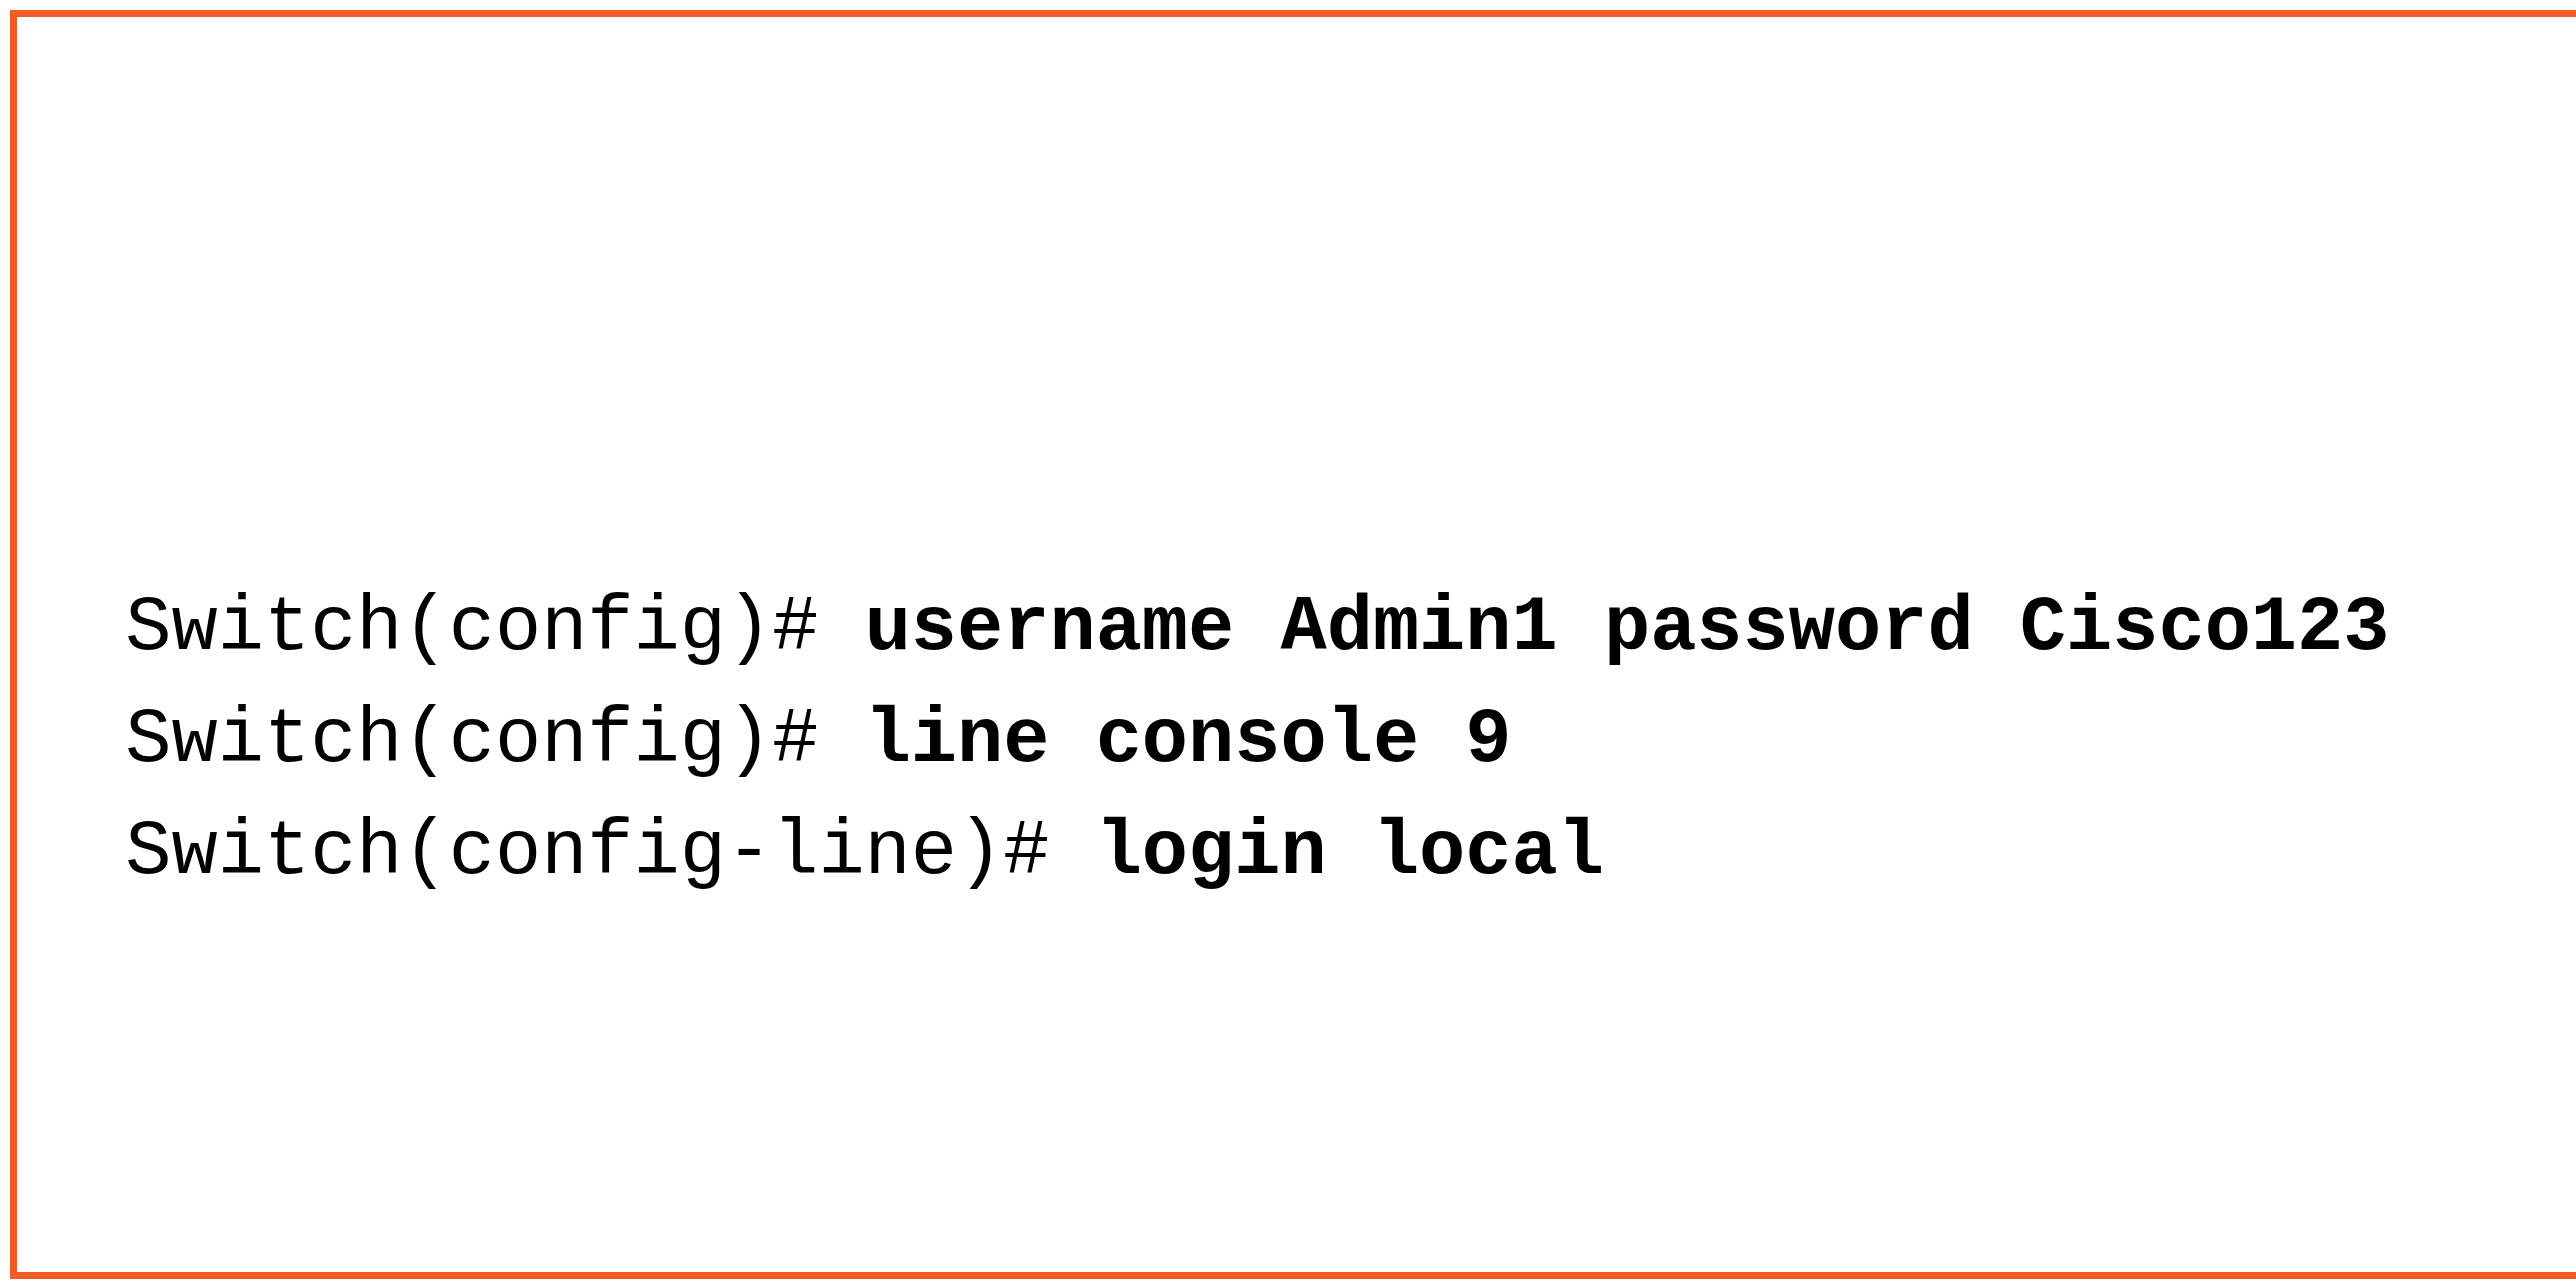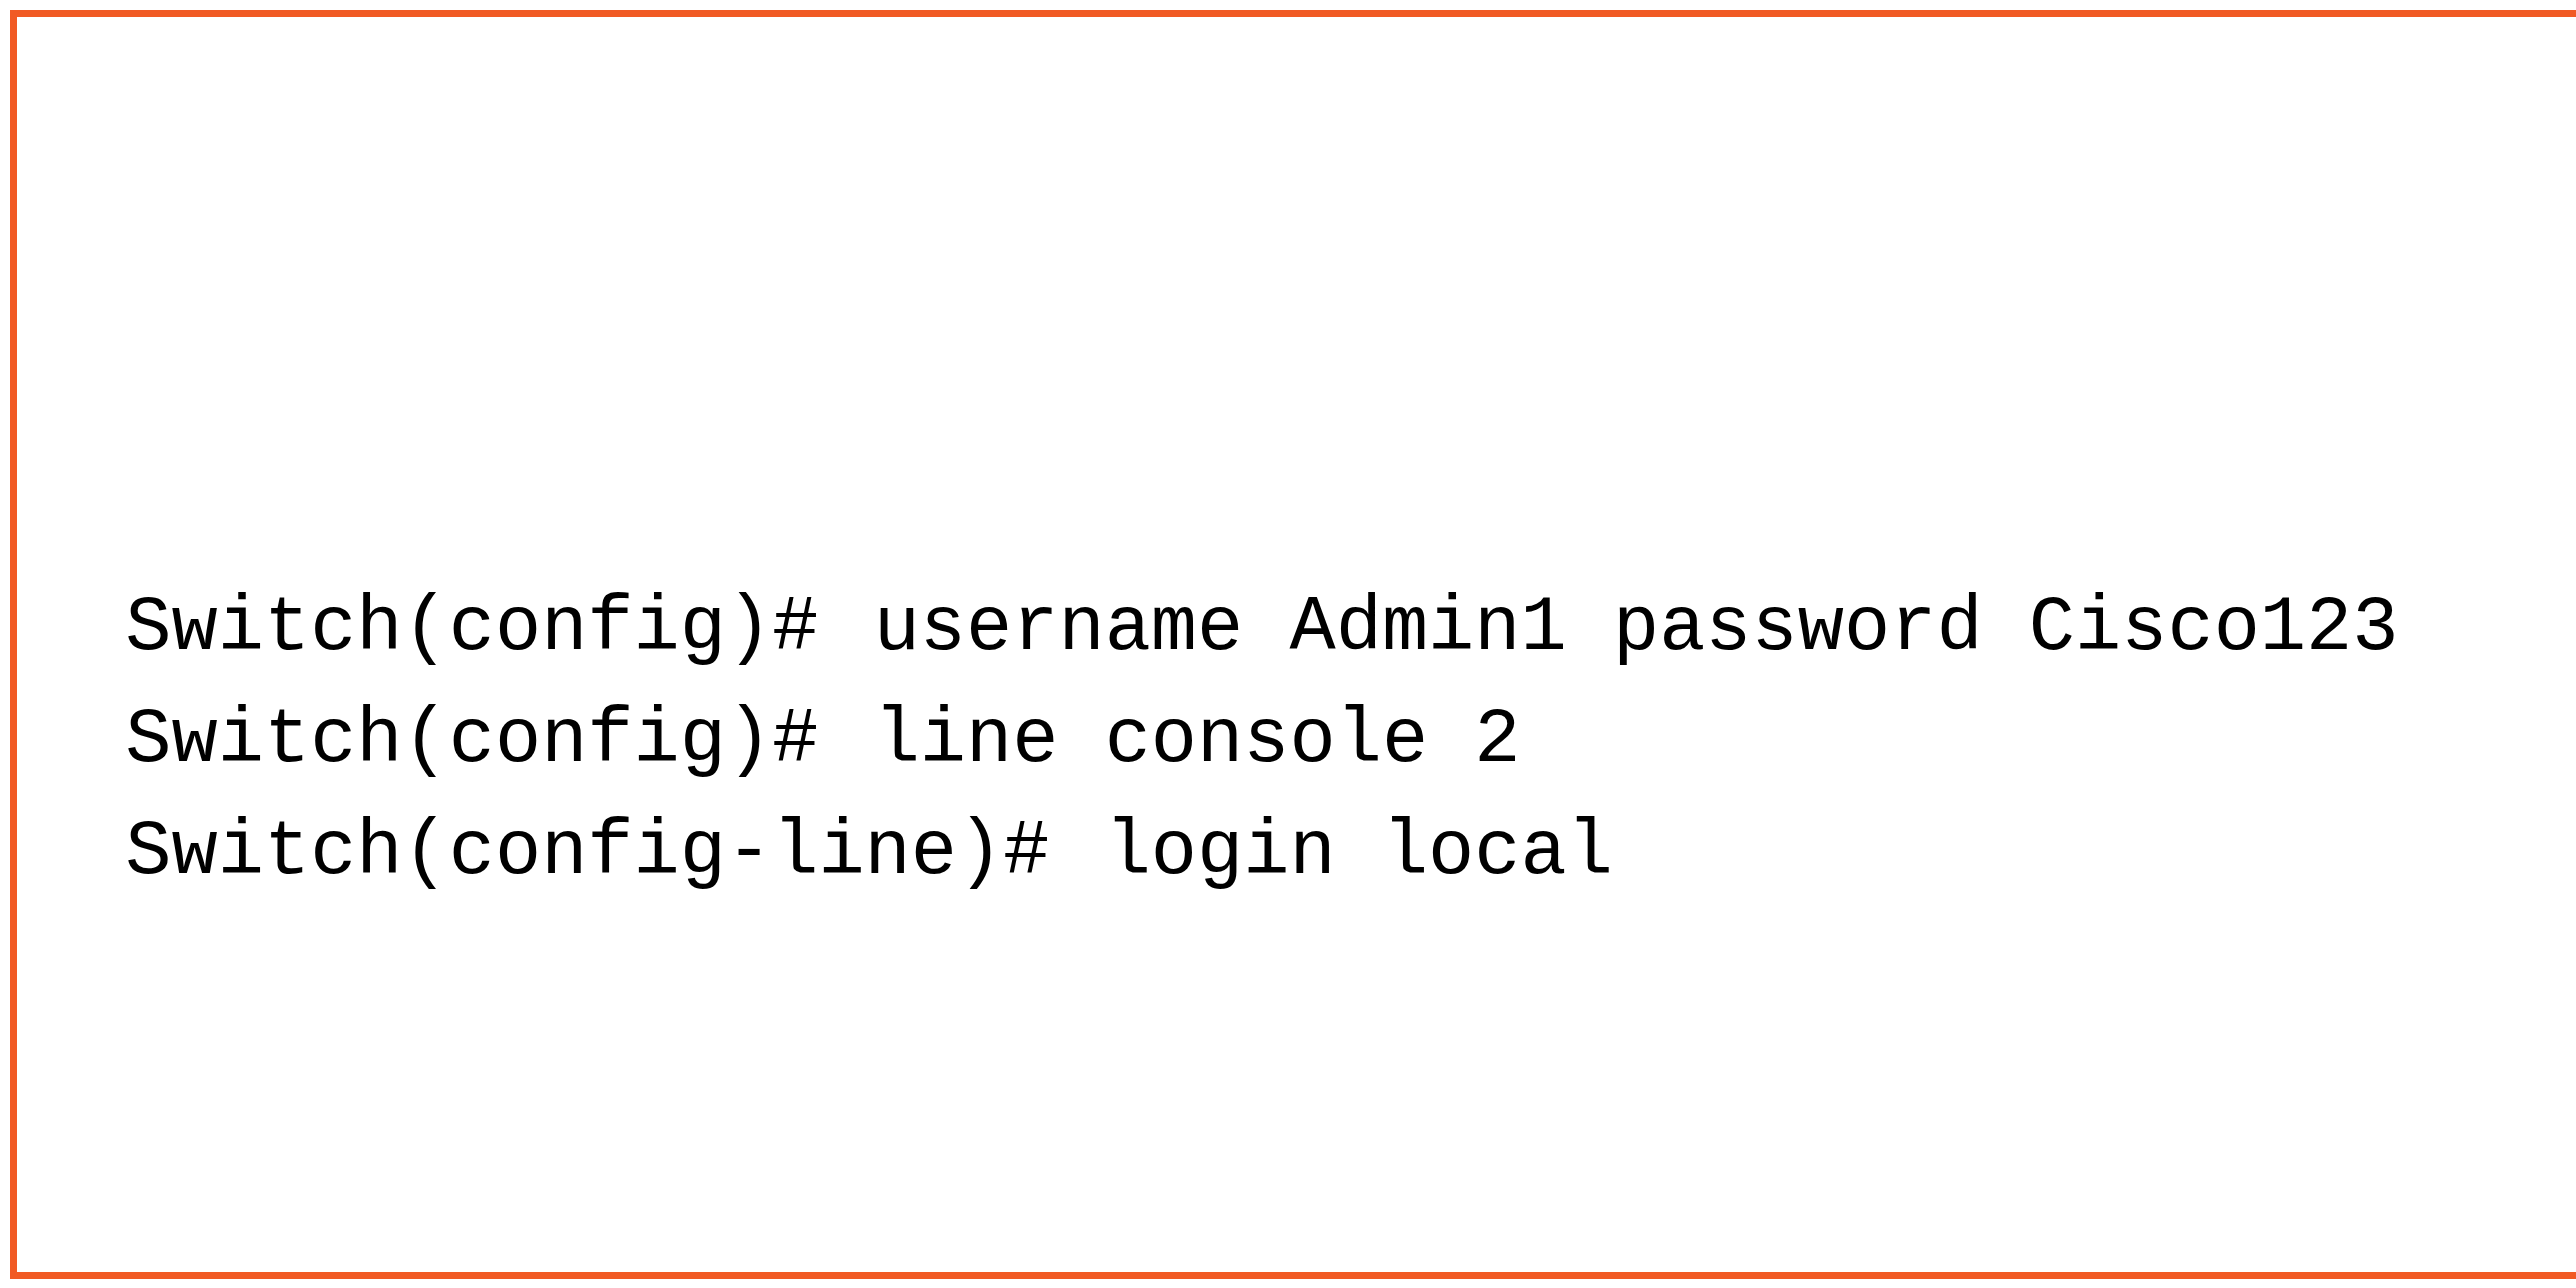"username Admin1 password Cisco123" .bold { font-weight: 400 -> 700; margin-left: 9px -> none }
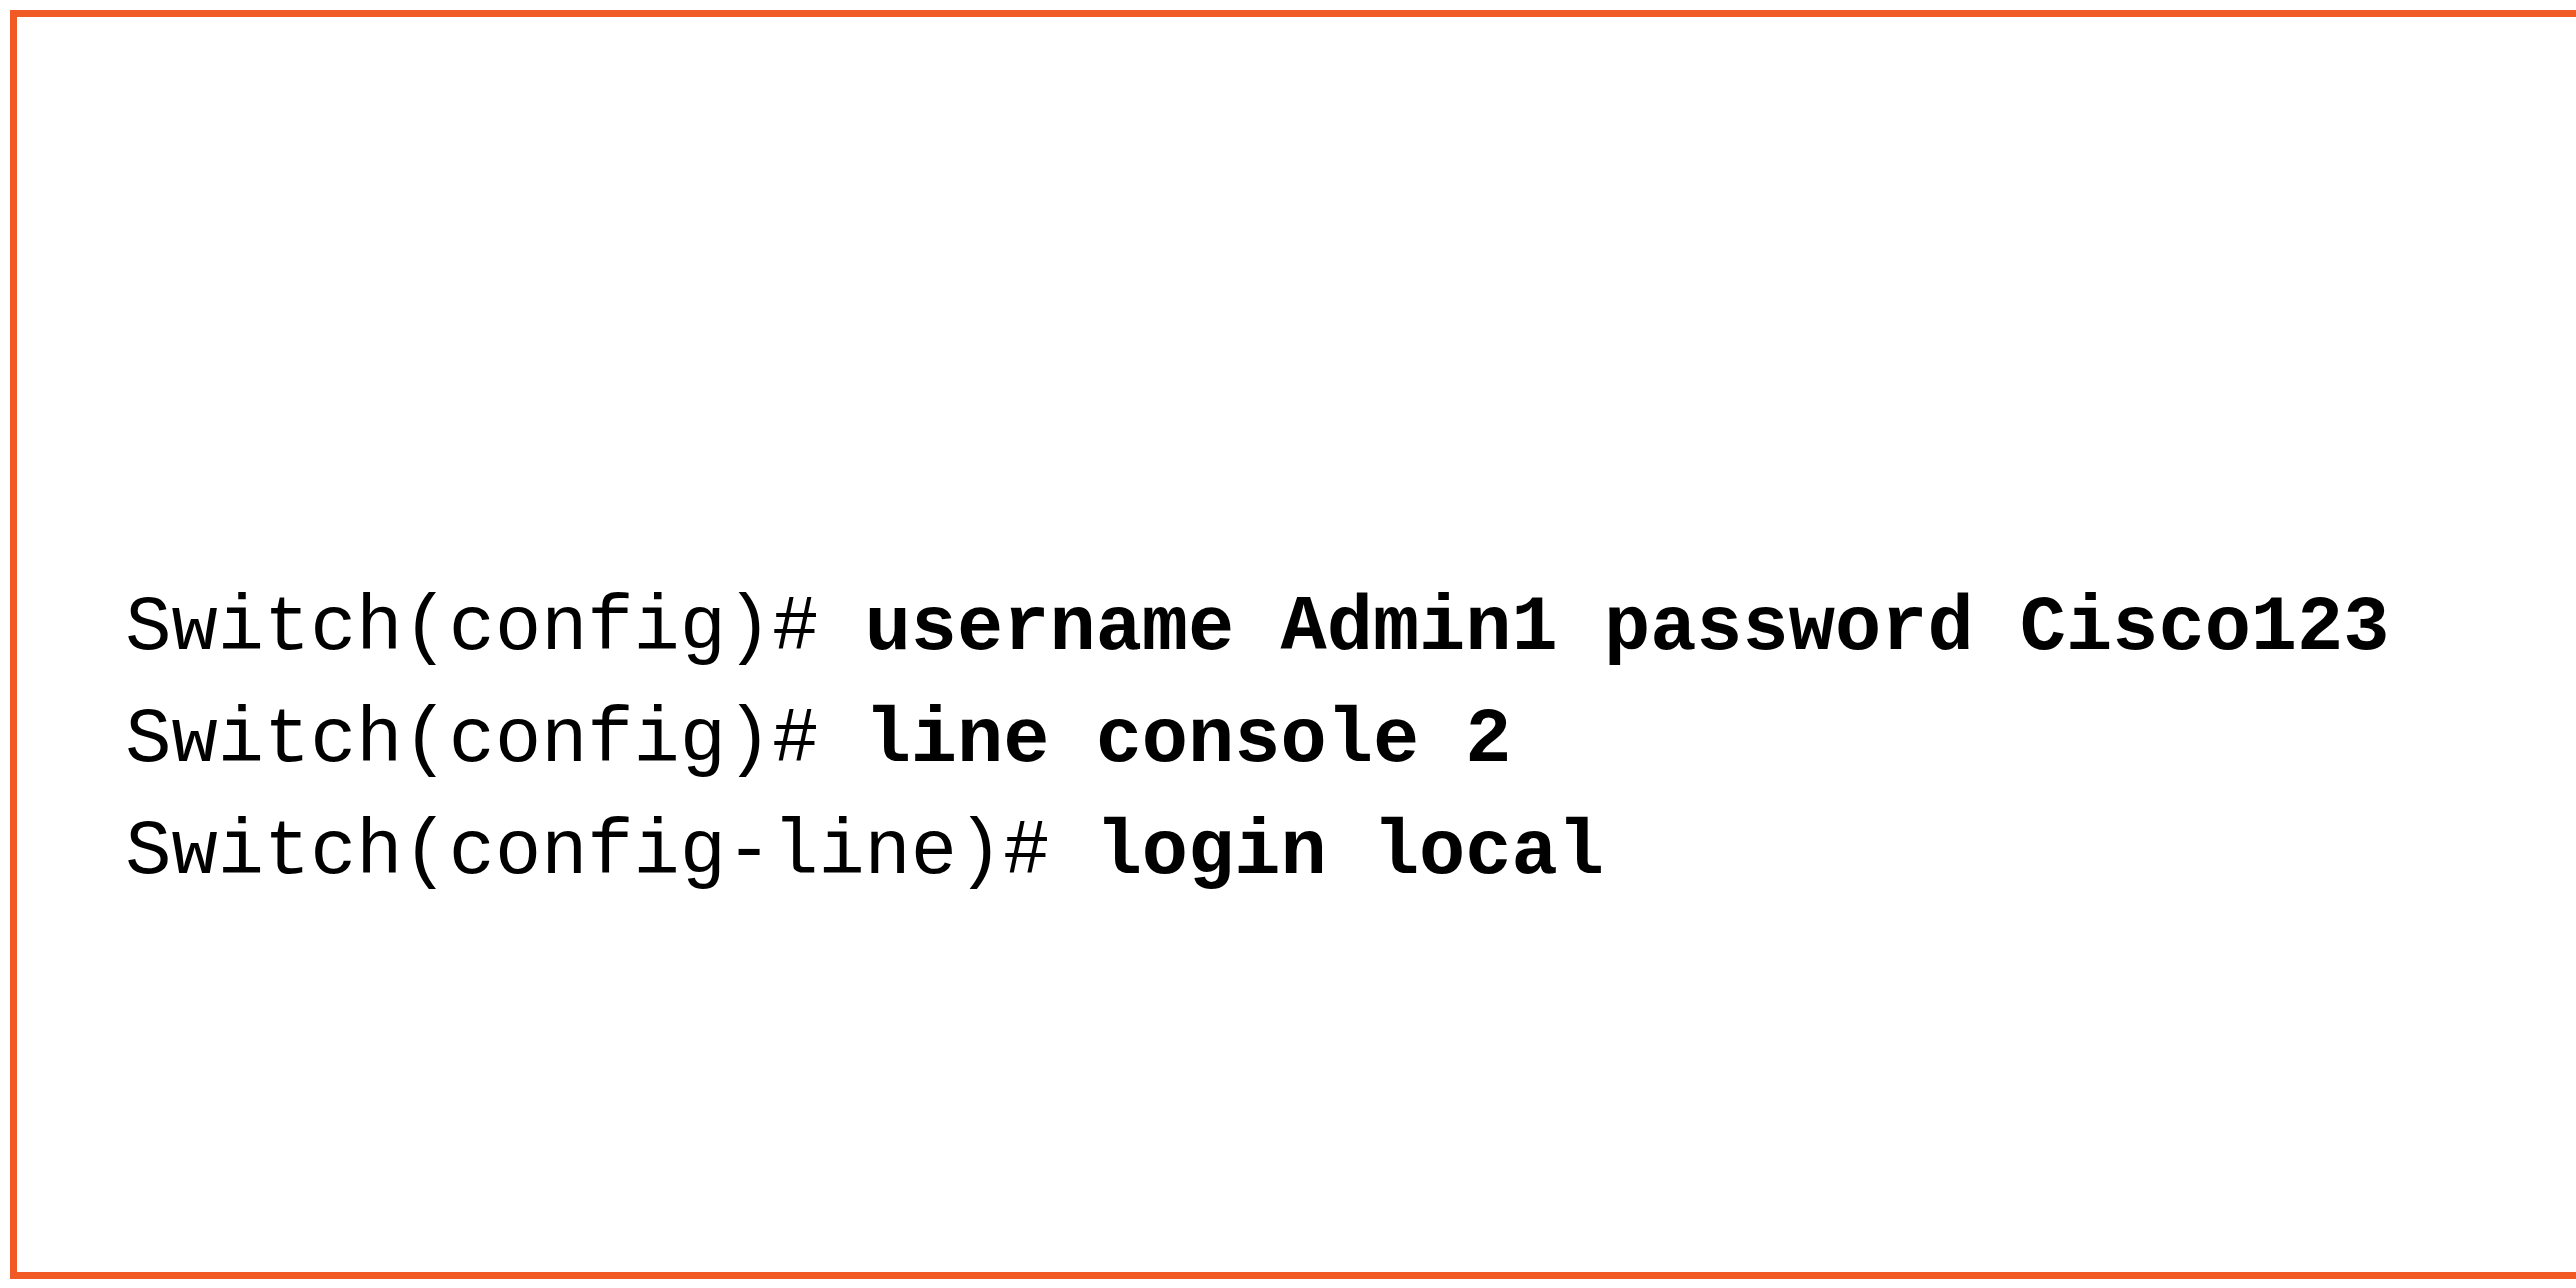"line console 2" span.bold { text: 2 -> 9 }
